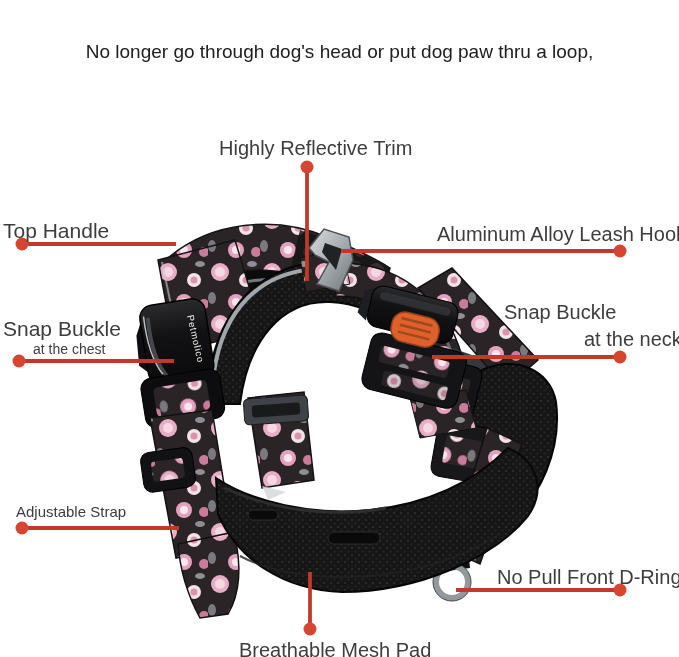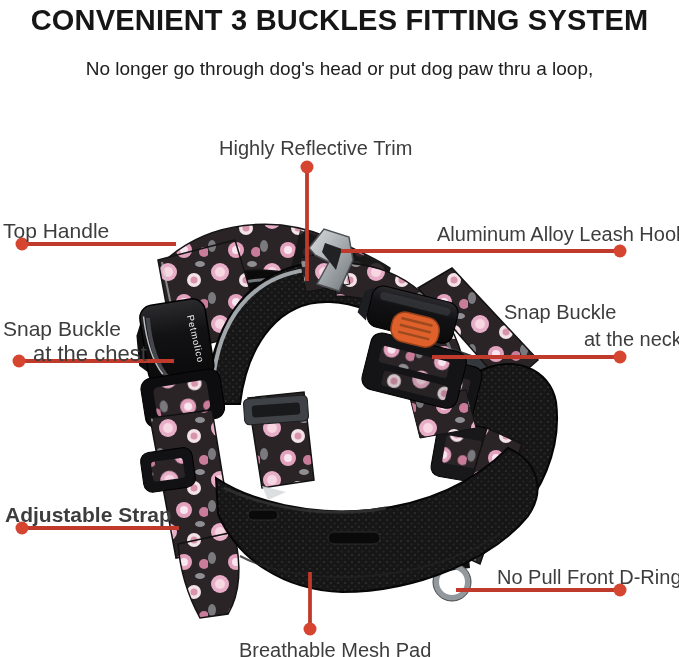"CONVENIENT 3 BUCKLES FITTING SYSTEM" div.title { html: <div>CONVENIENT 3 BUCKLES FITTING SYSTEM</div> -> none }
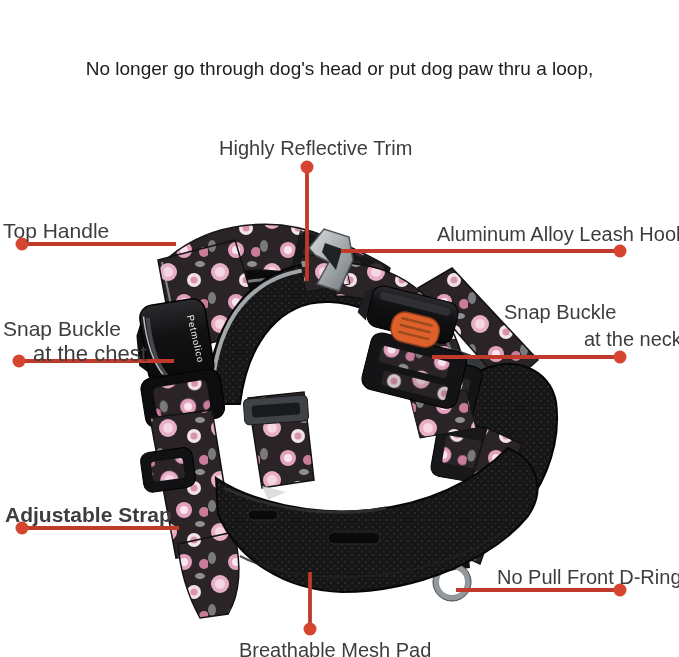"No longer go through dog's" .sub1 { top: 58px -> 41px }
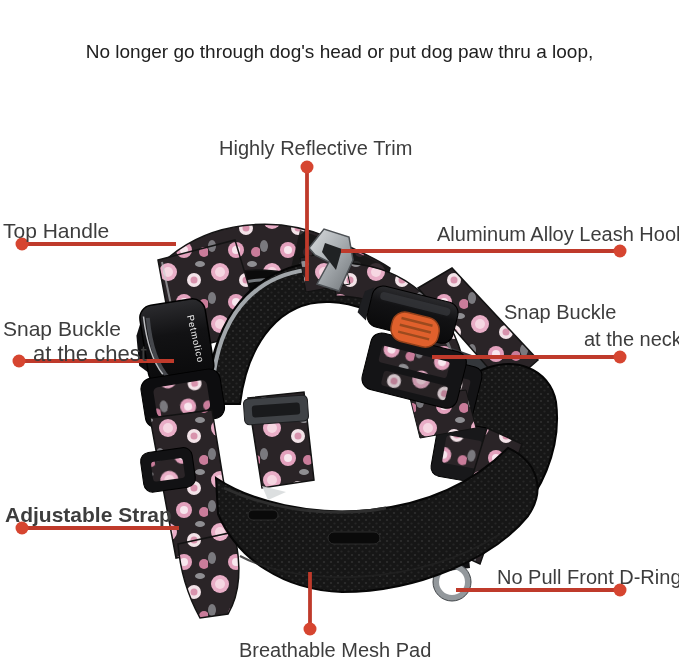"at the chest" div.co { font-size: 22px -> 14px }
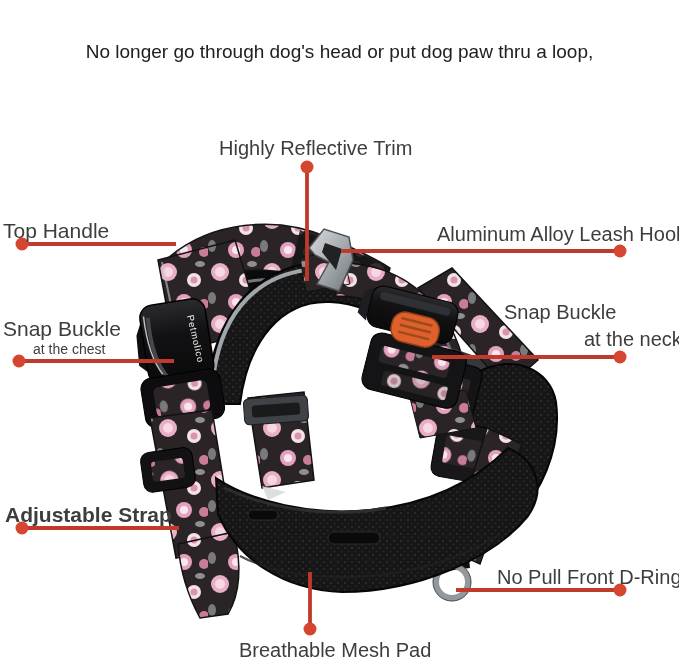"Adjustable Strap" div.co { font-size: 21px -> 15px; font-weight: bold -> none; left: 5px -> 16px }
